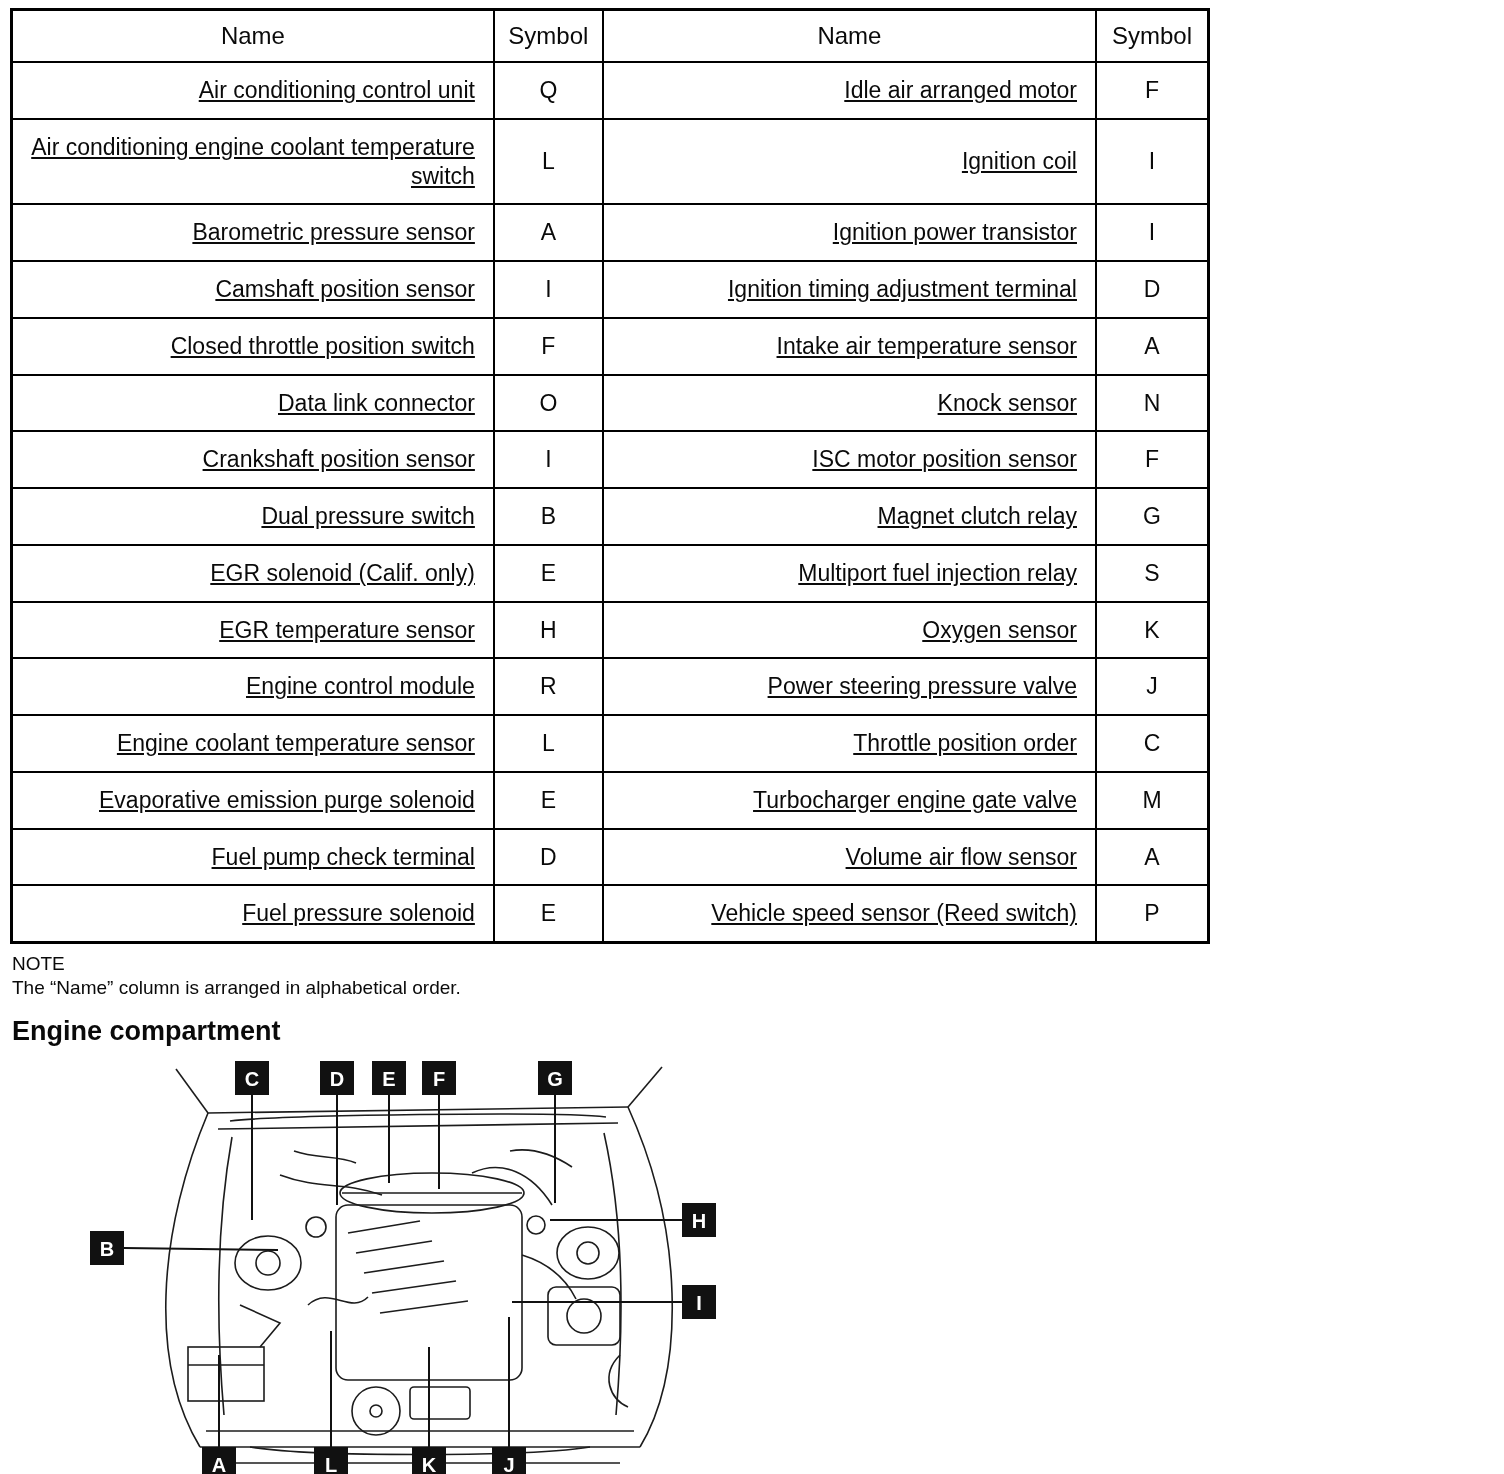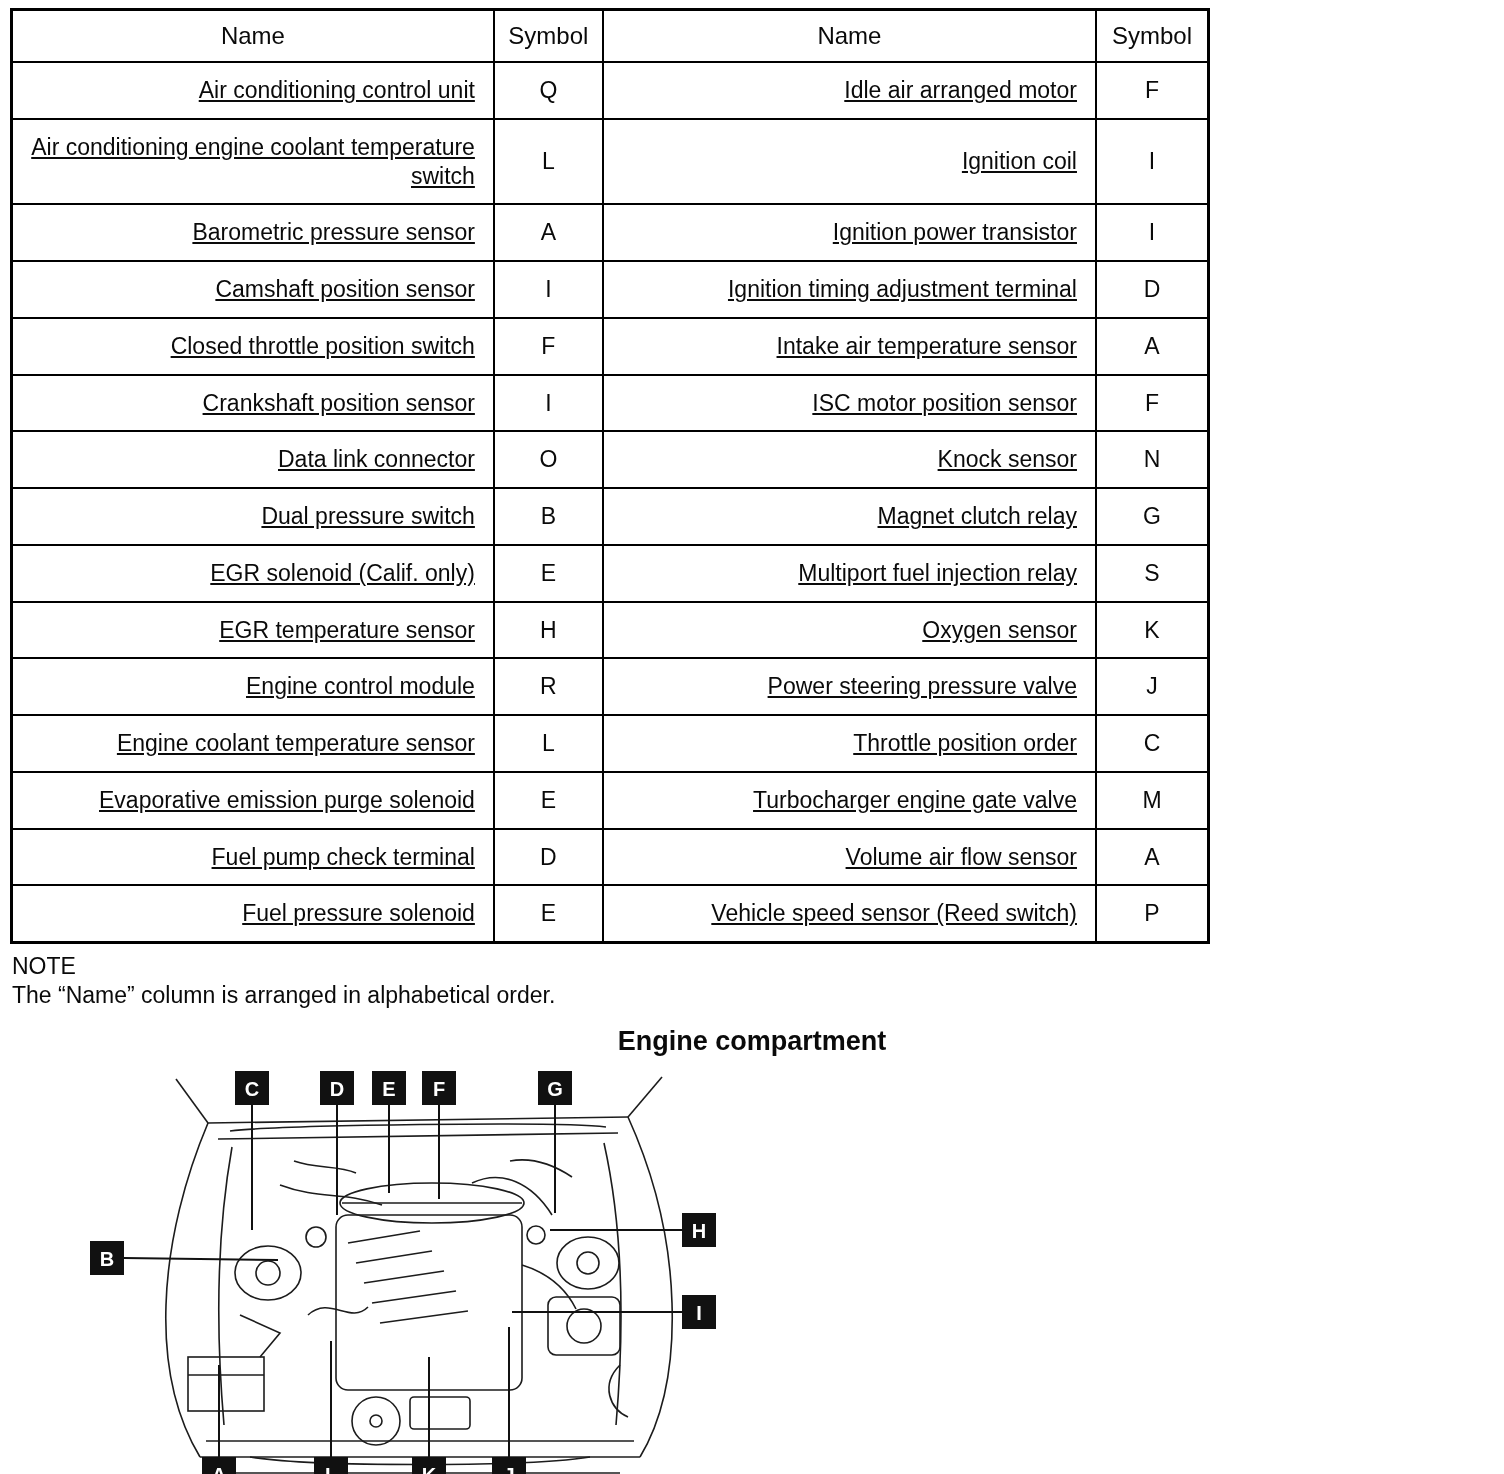"Crankshaft position sensor" tr { order: before "Data link connector" -> after "Data link connector" }
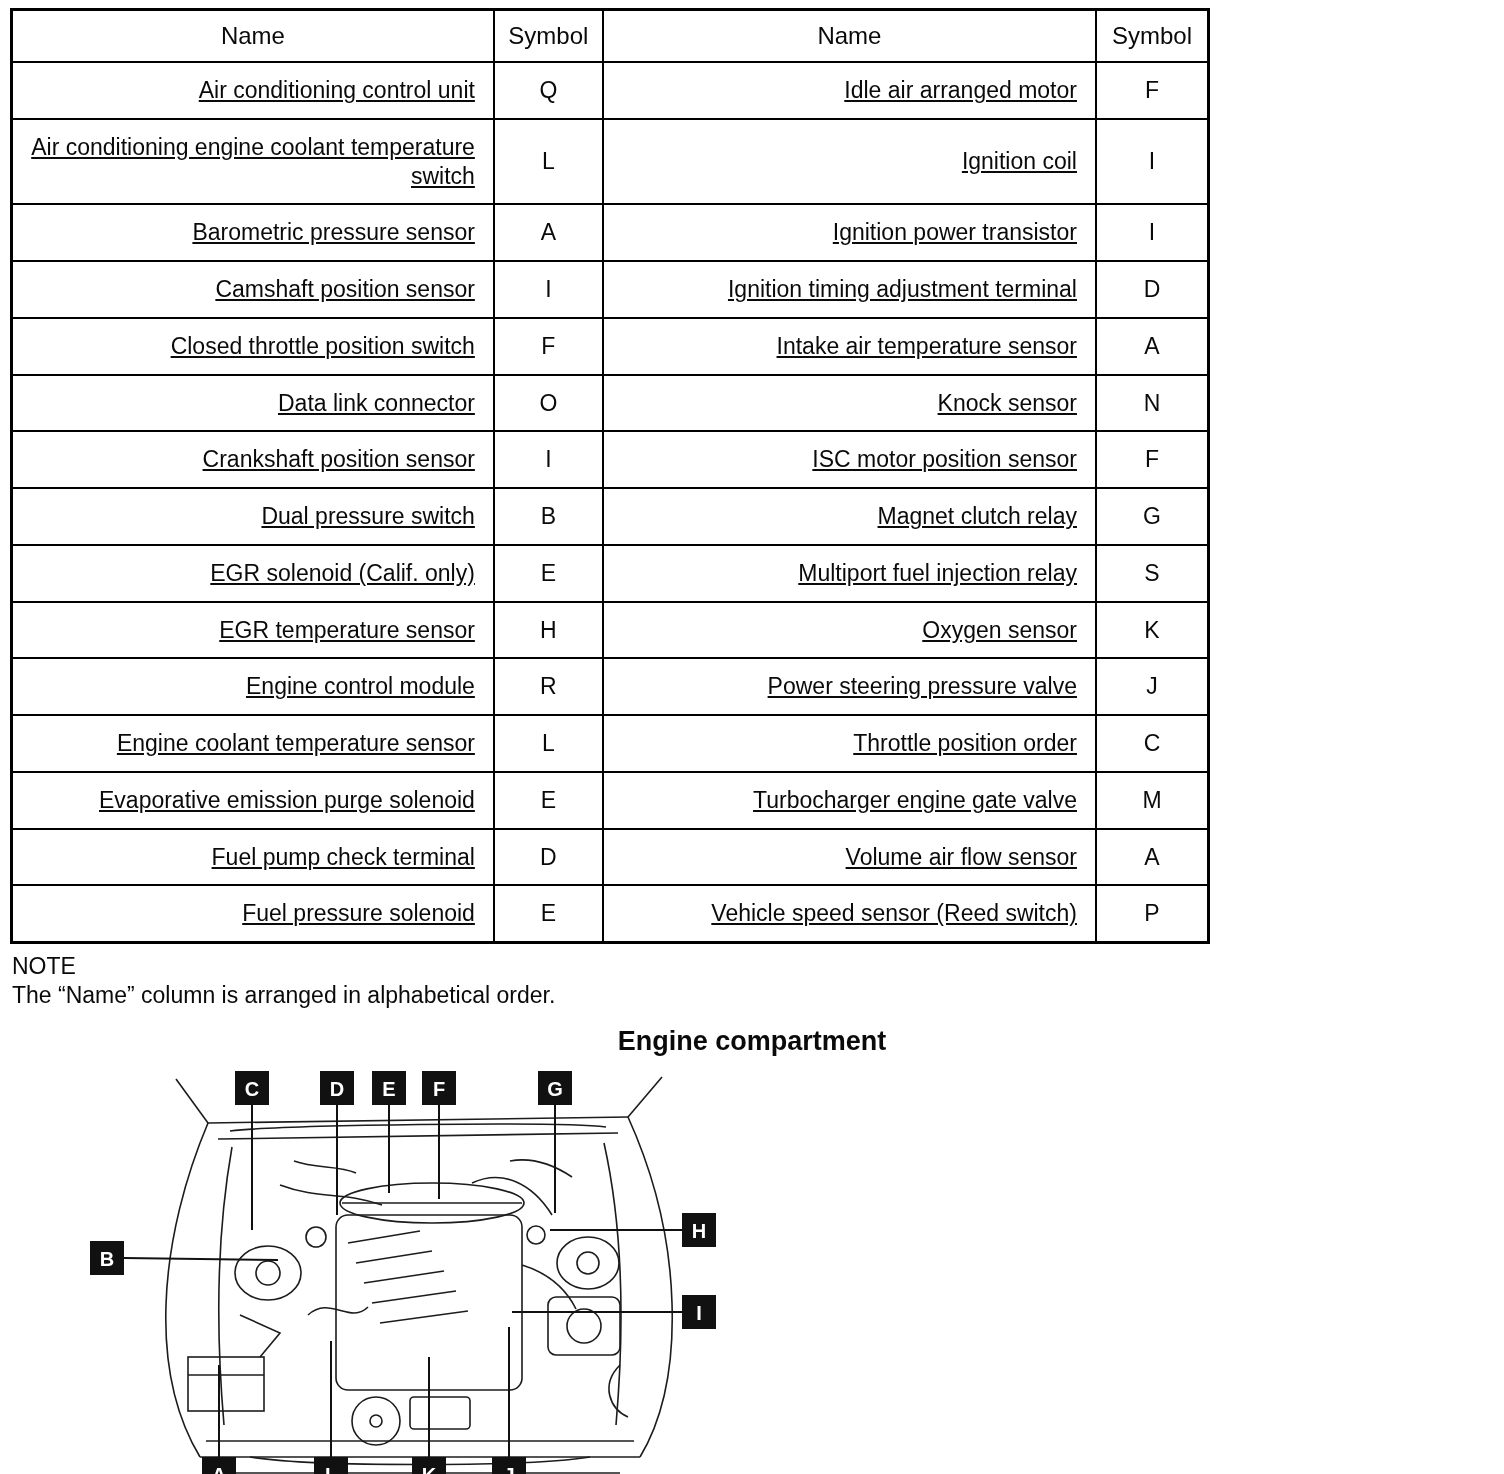"NOTE" .note { font-size: 23px -> 19px }
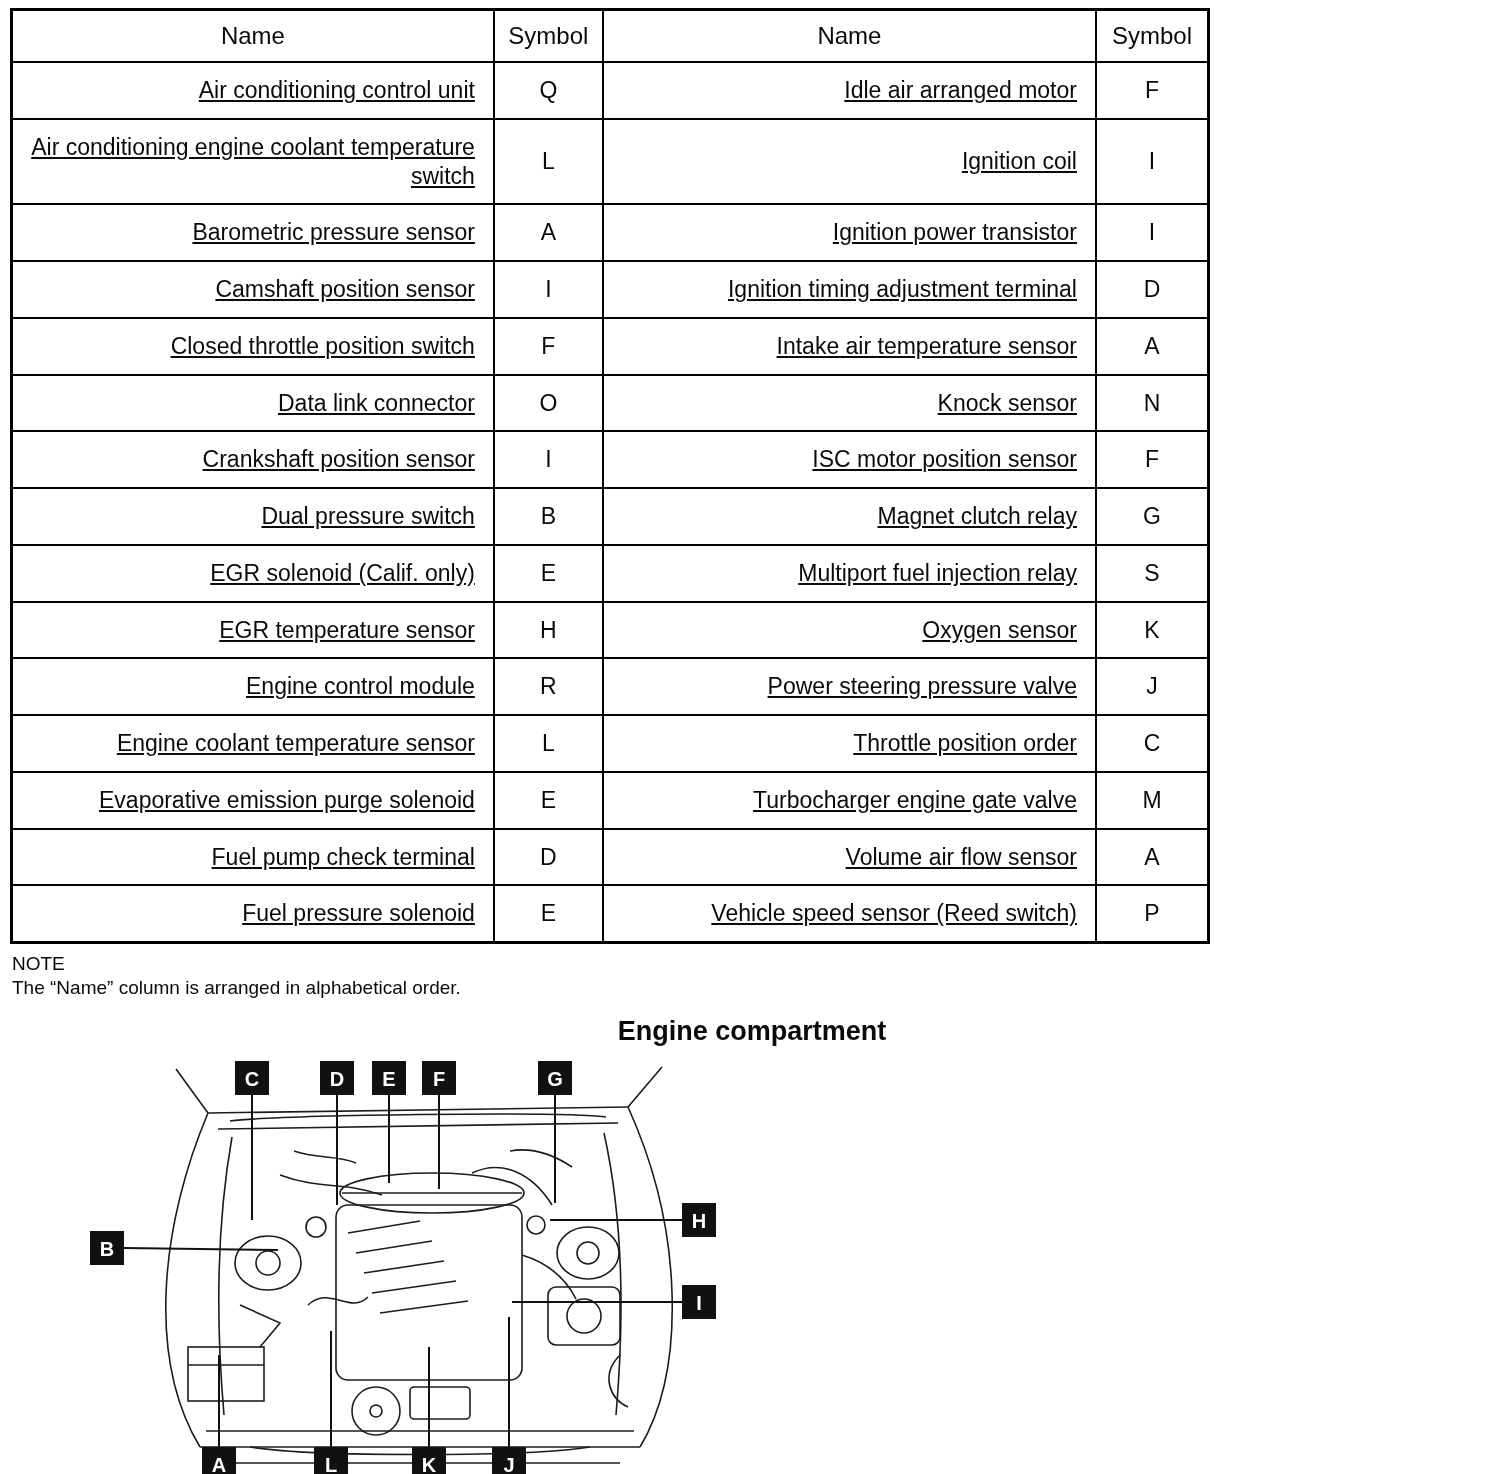"Engine compartment" .section-heading { text-align: center -> none }
